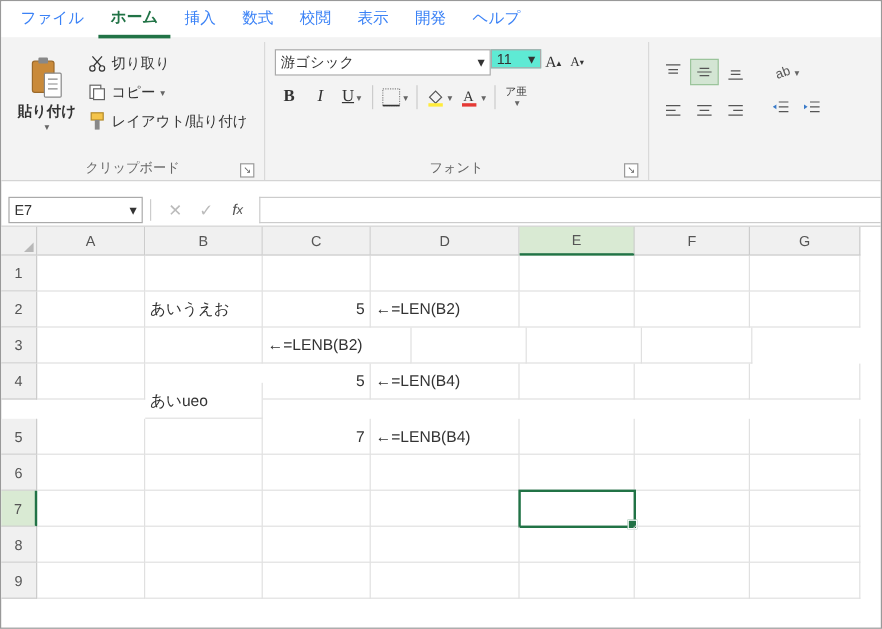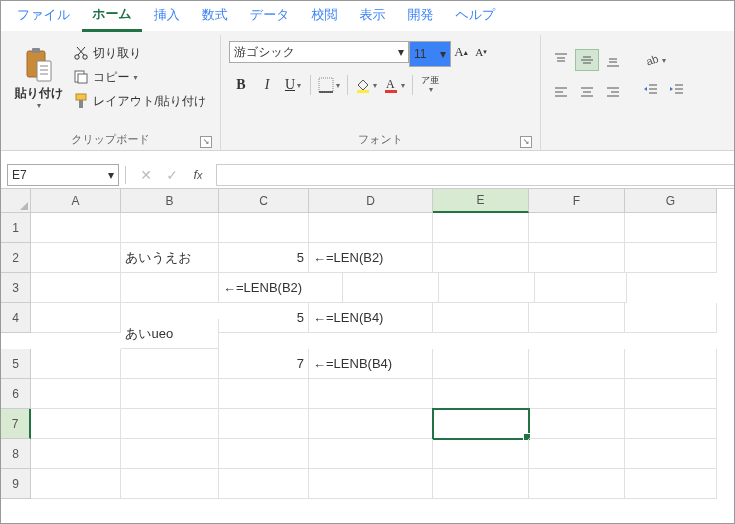"データ" div.tab { html: <div>データ</div> -> none }
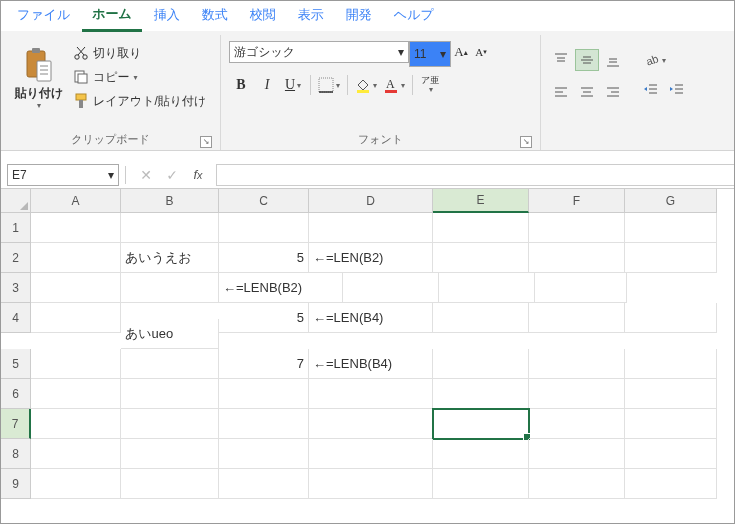"11" .font-size { background: #3b82f6 -> #5eead4; height: 26px -> 16px }
